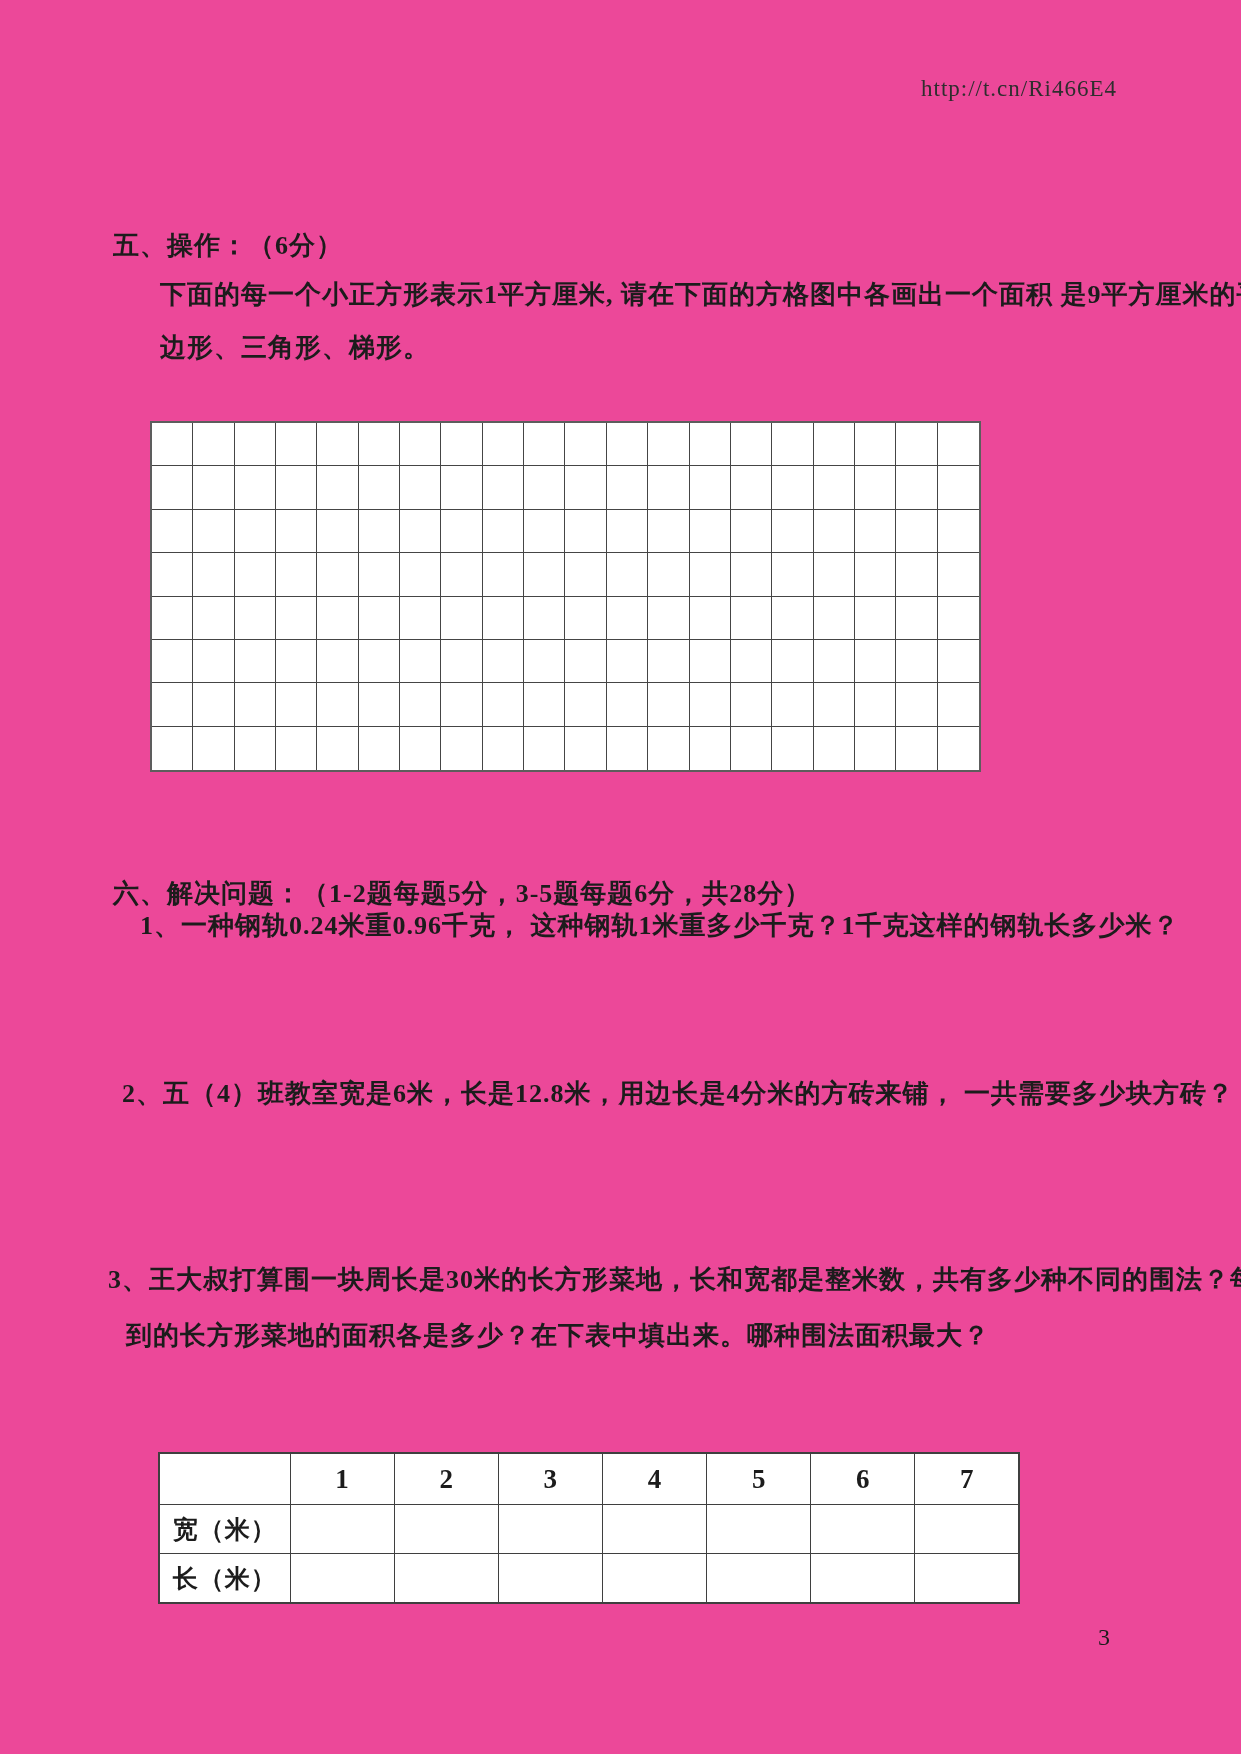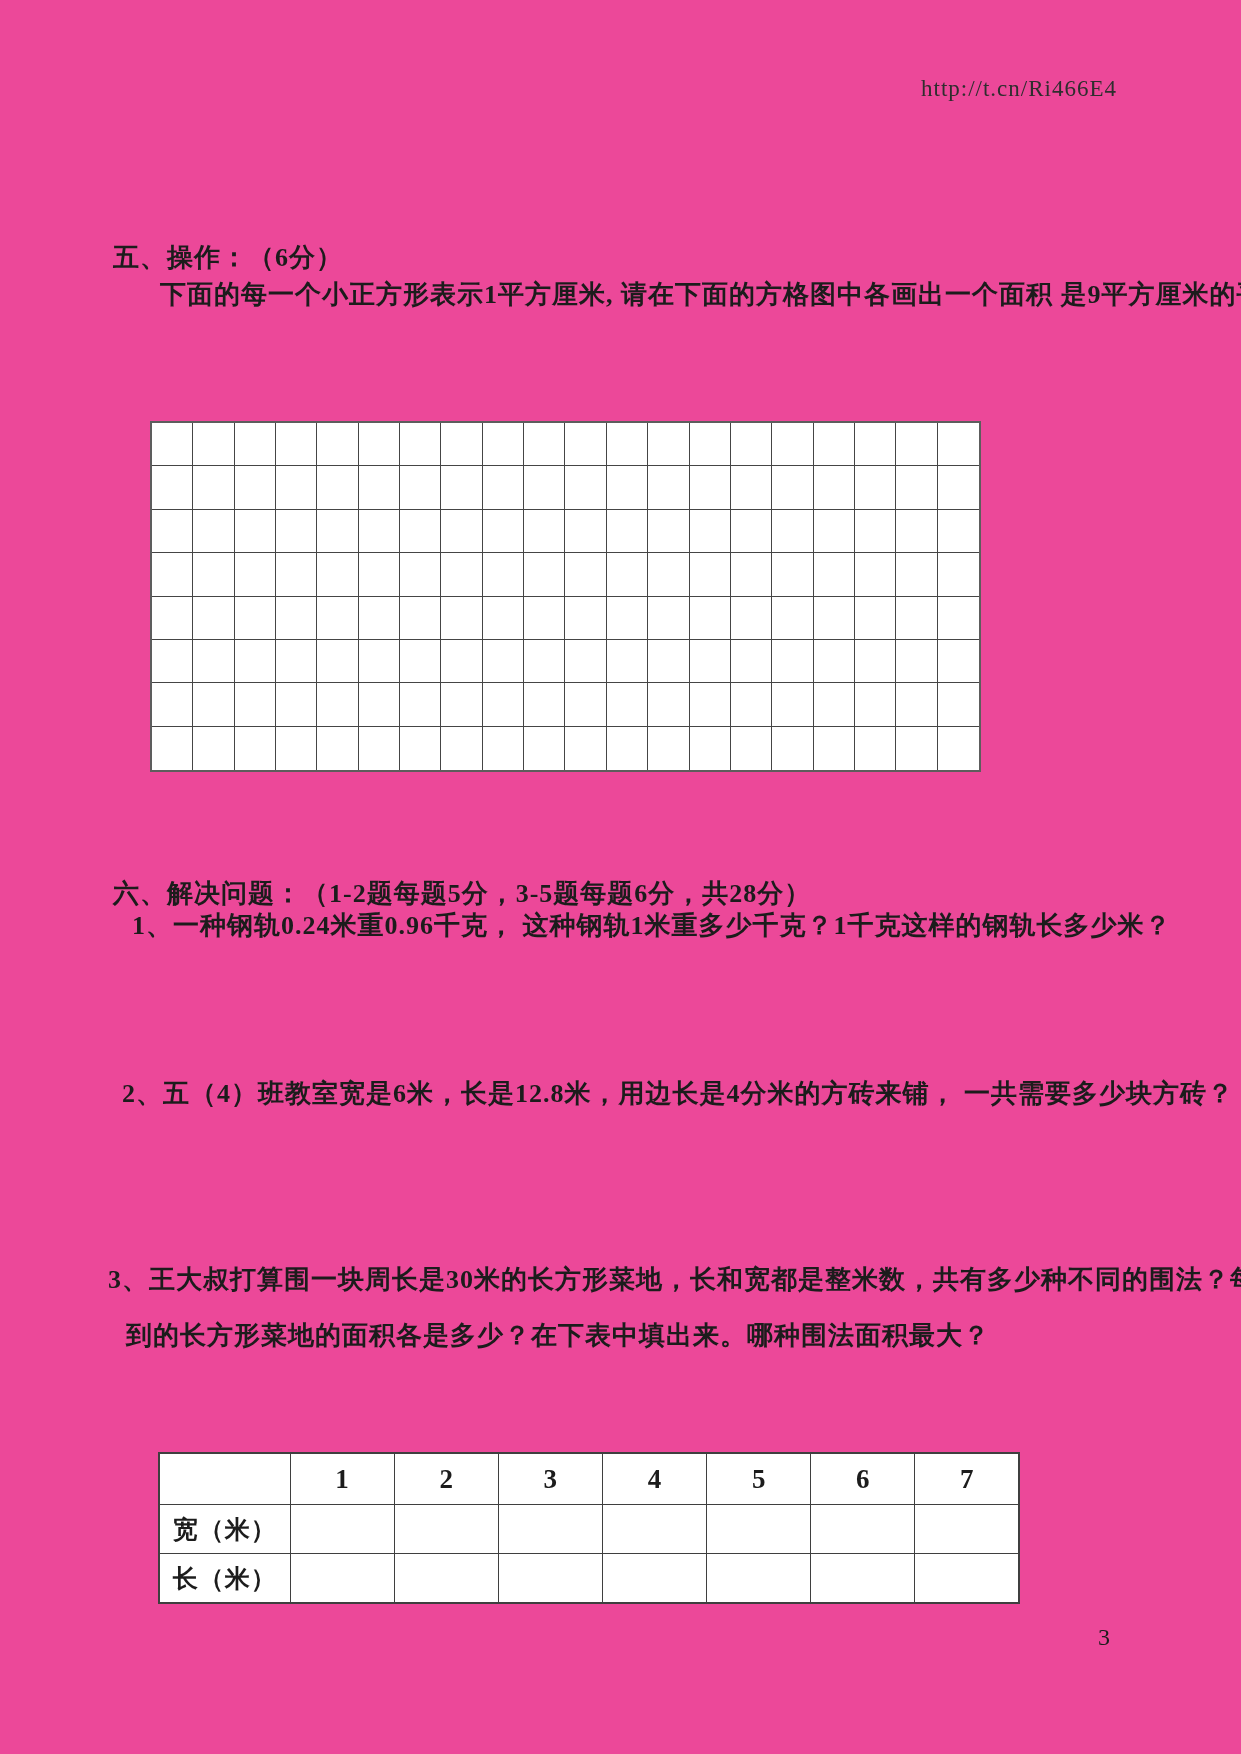"五、操作：（6分）" .sec5-heading { margin-top: 12px -> none }
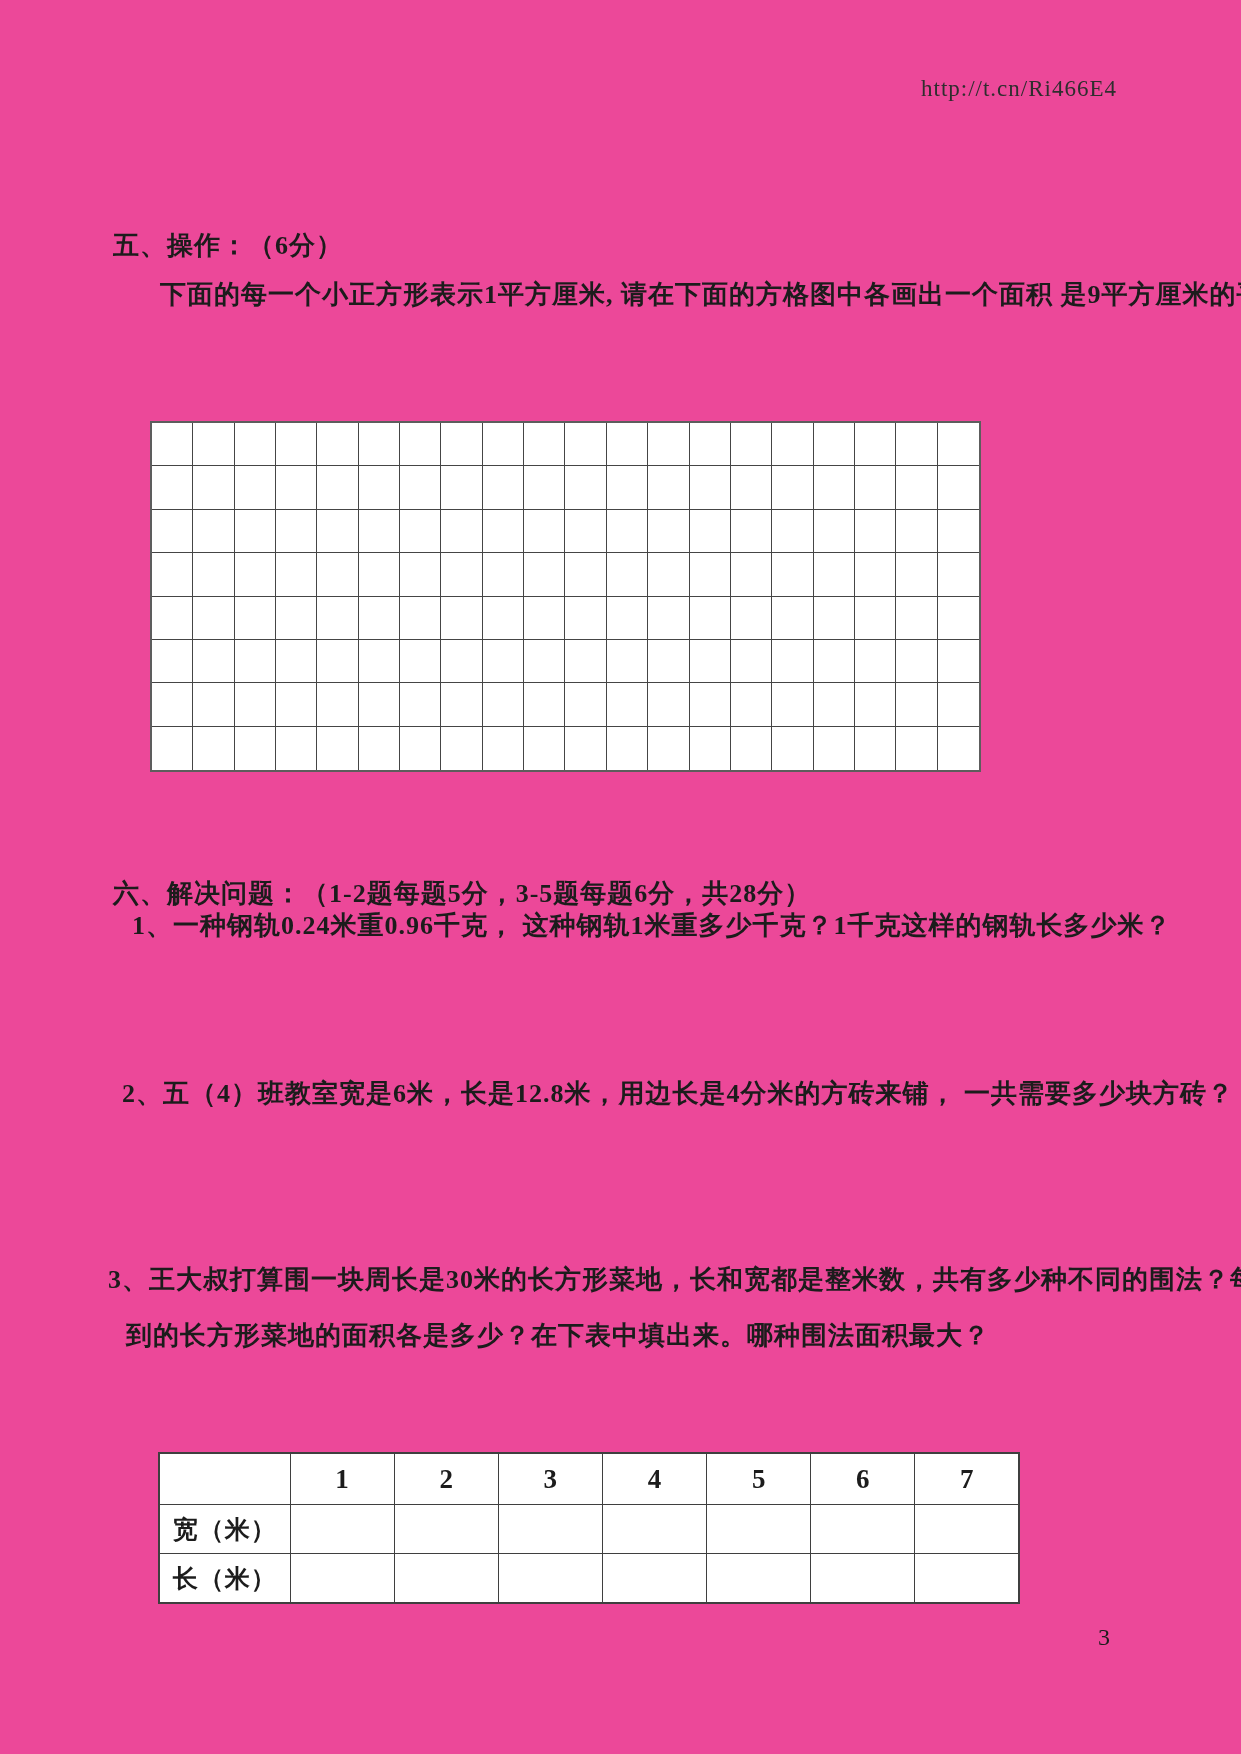"边形、三角形、梯形。" div.body-line { html: none -> <div>边形、三角形、梯形。</div> }
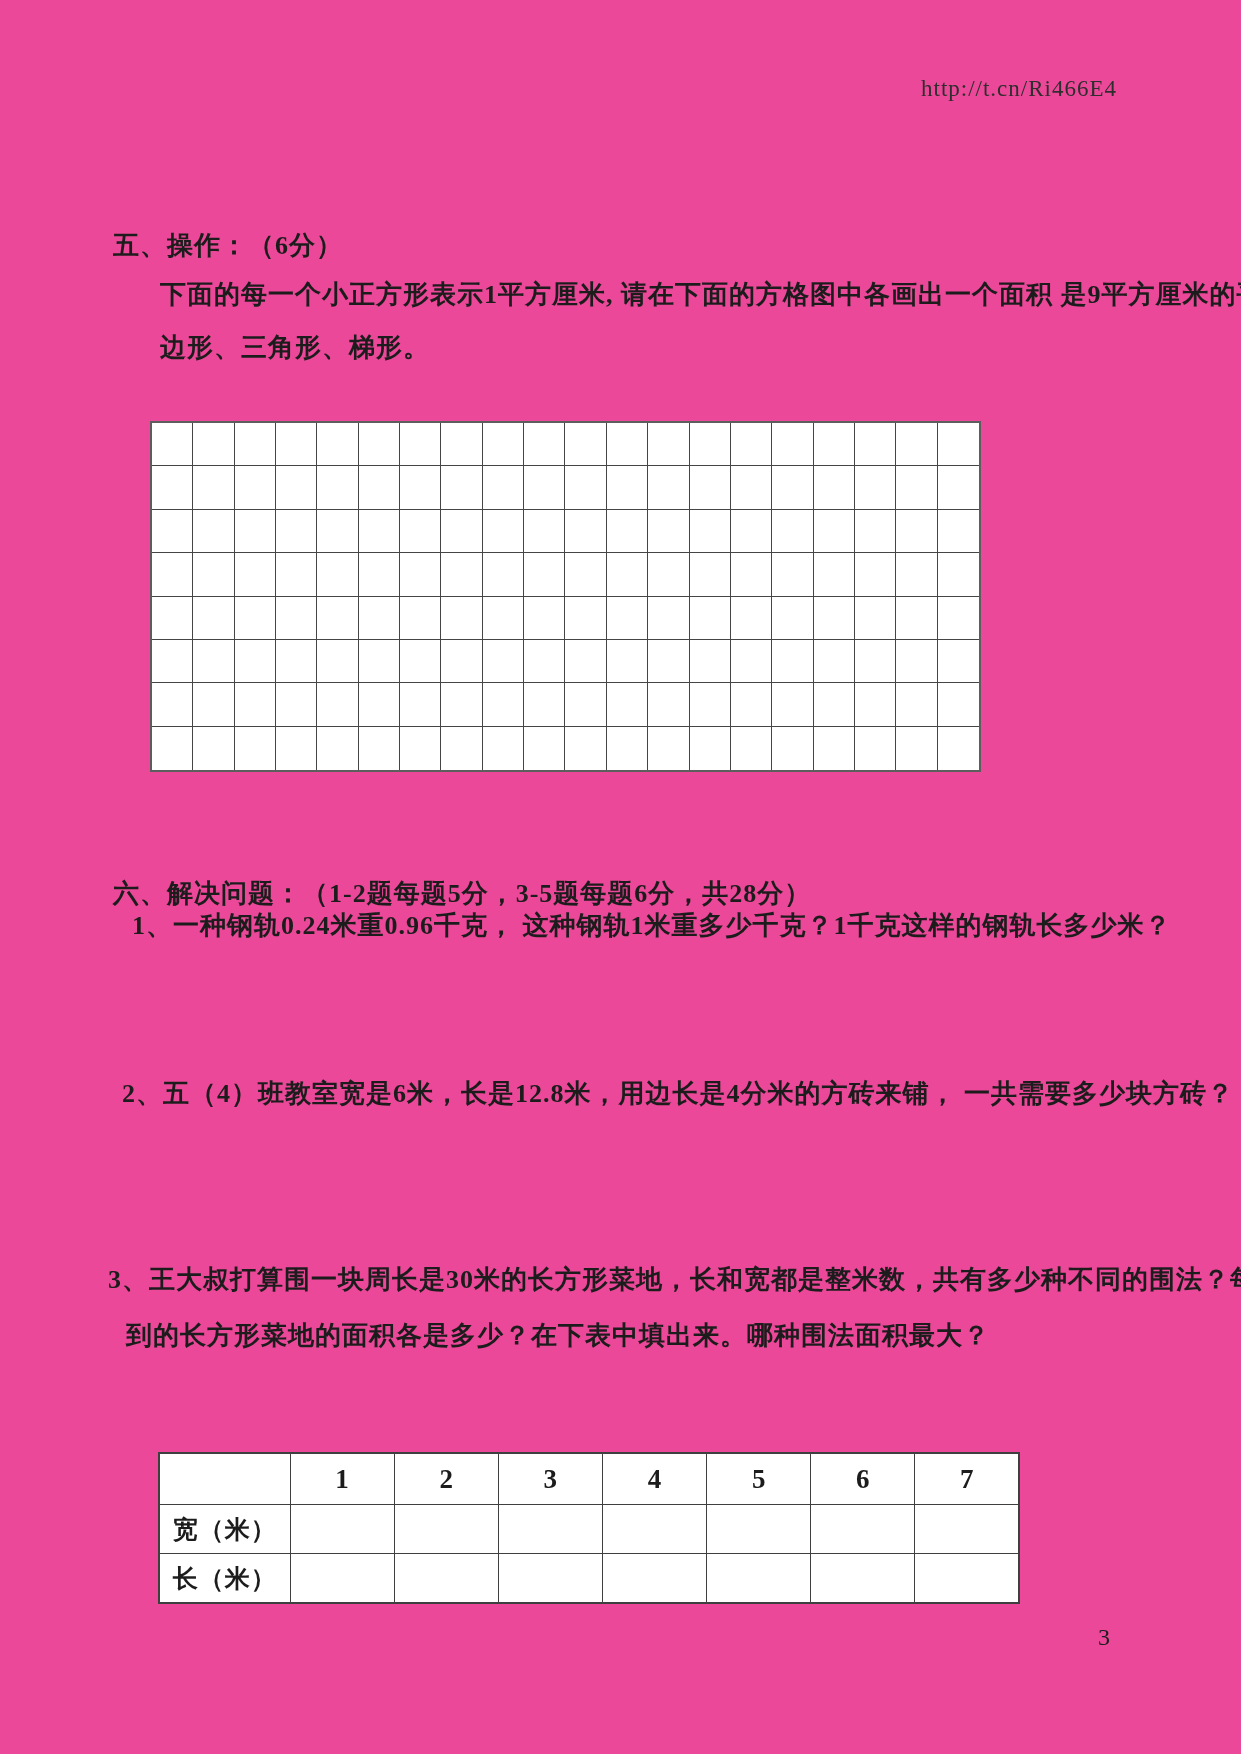"1、一种钢轨0.24米重0.96千克，" .q1 { left: 132px -> 140px }
